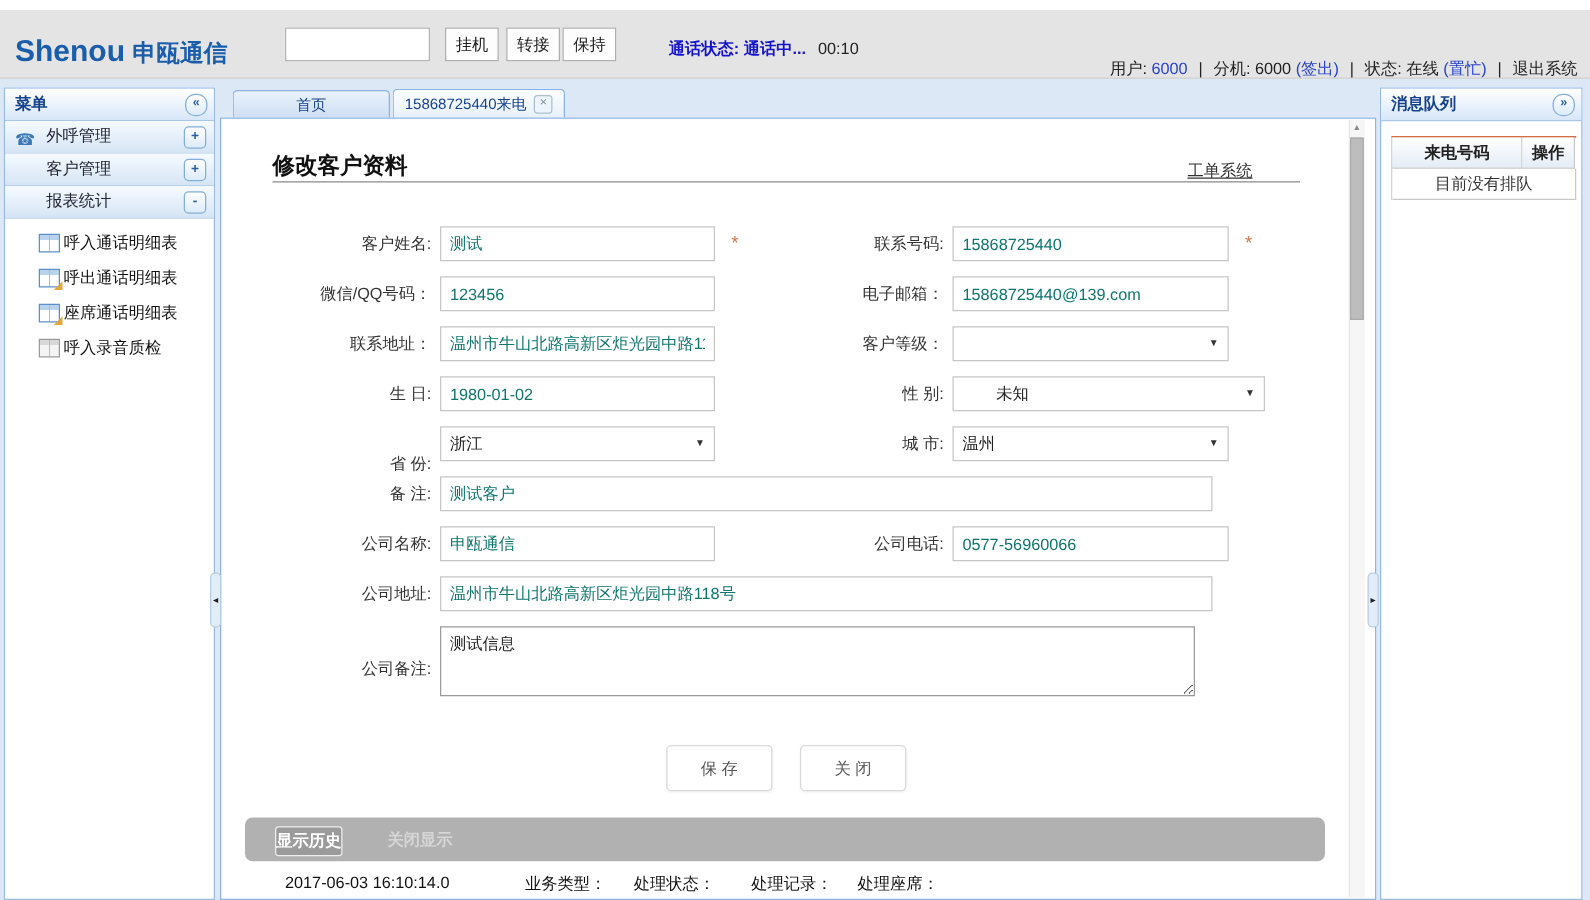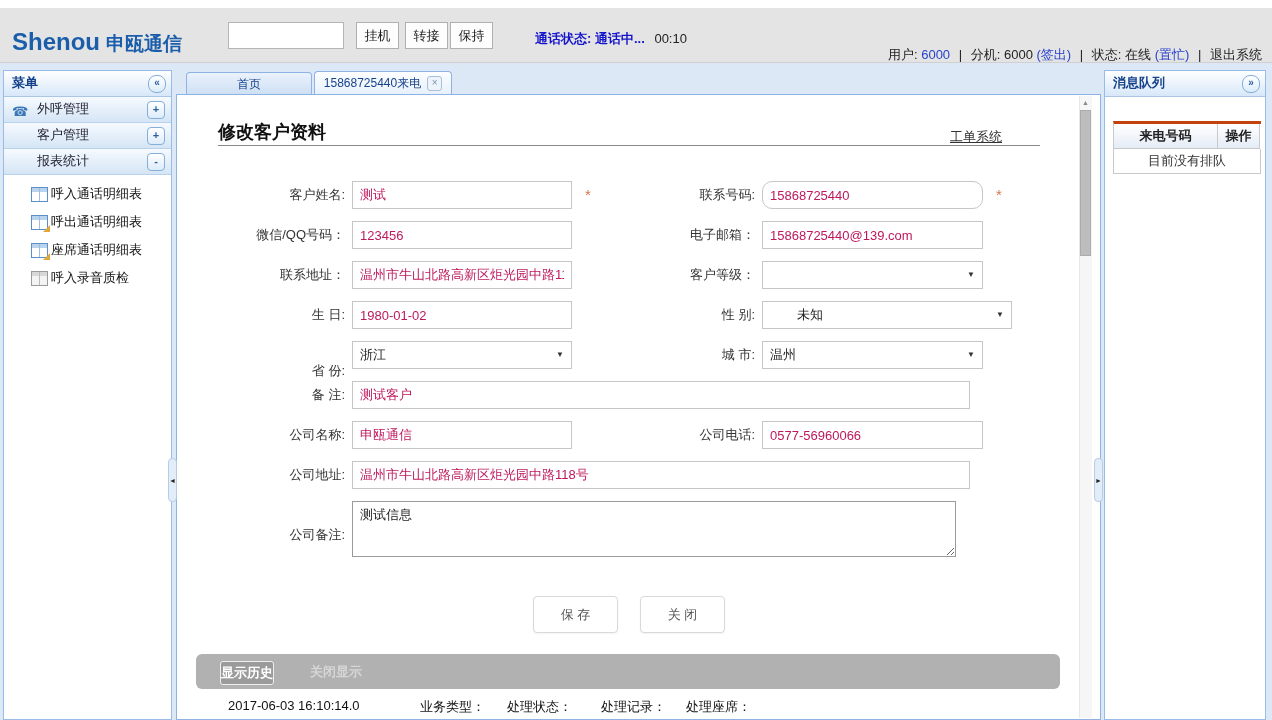"来电号码 操作" .qtable { border-top: 3px solid #c2410c -> 1px solid #c2410c; top: 50px -> 38px }
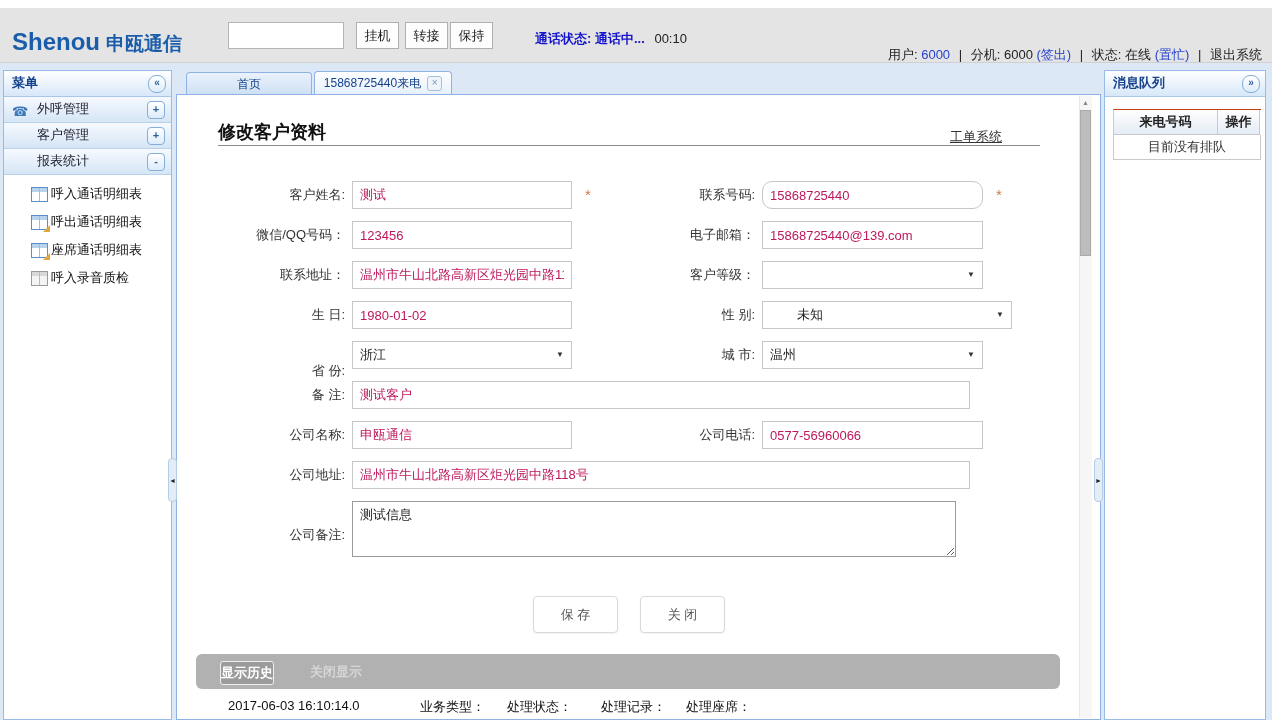"测试" .inp { color: #be185d -> #0f766e }
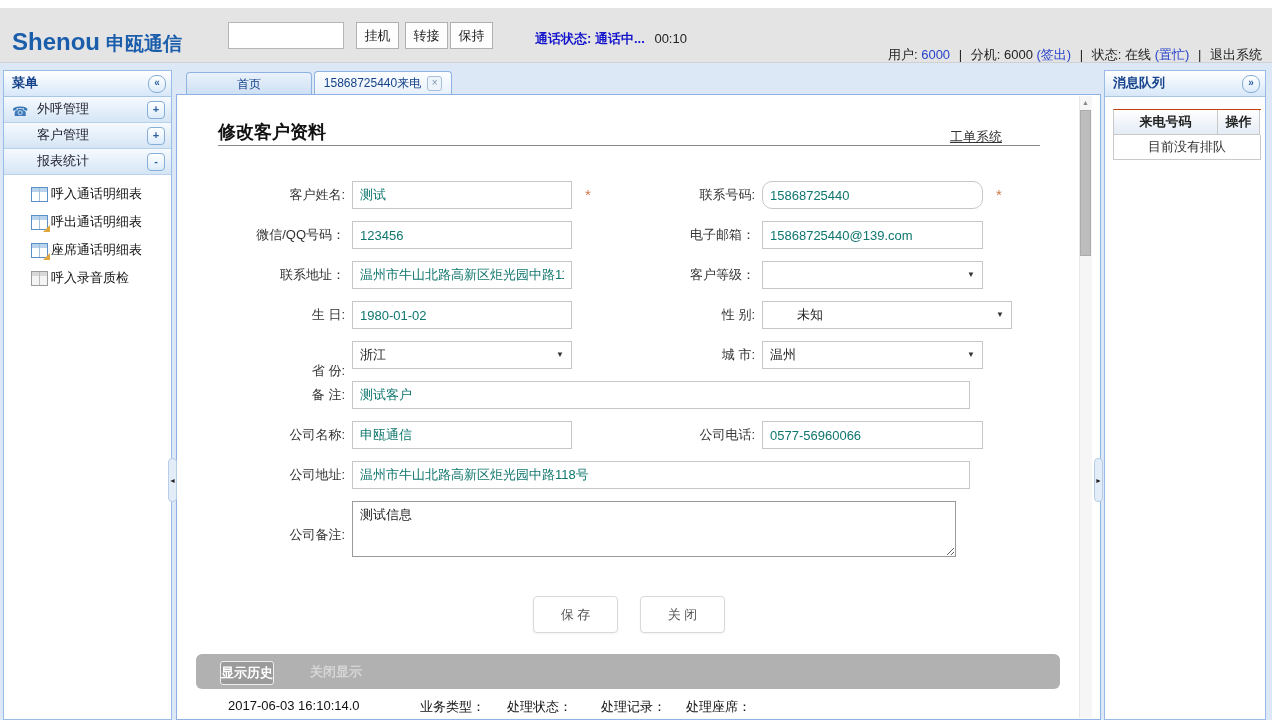"15868725440" input.abs { border-radius: 10px -> none }
